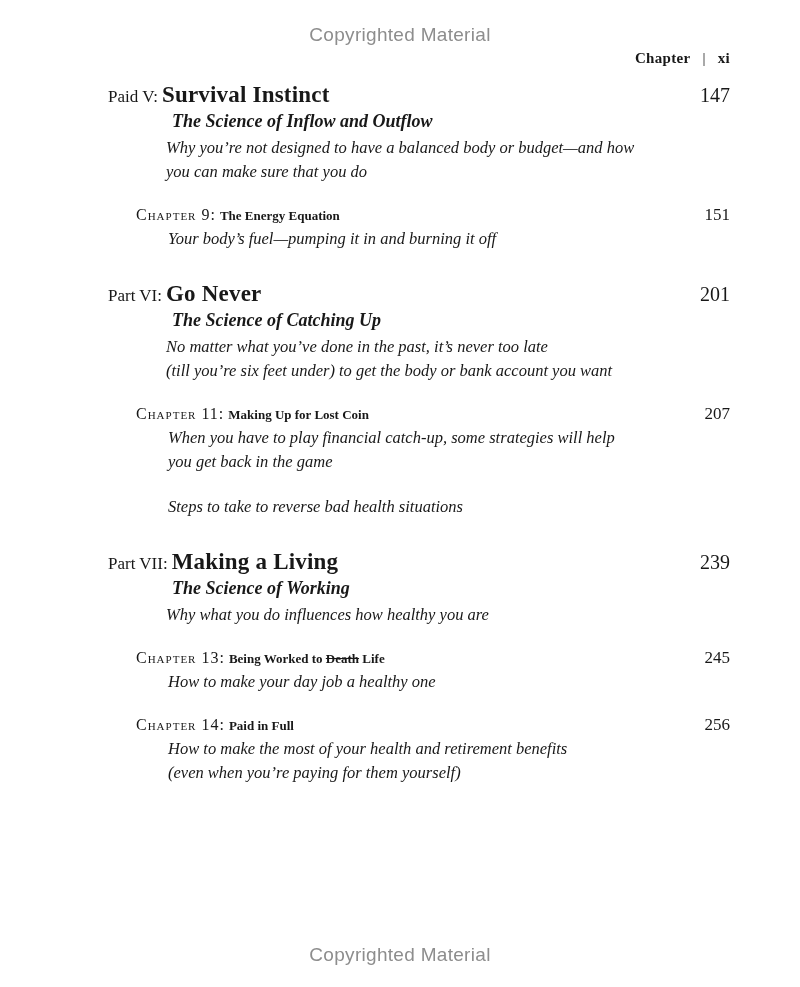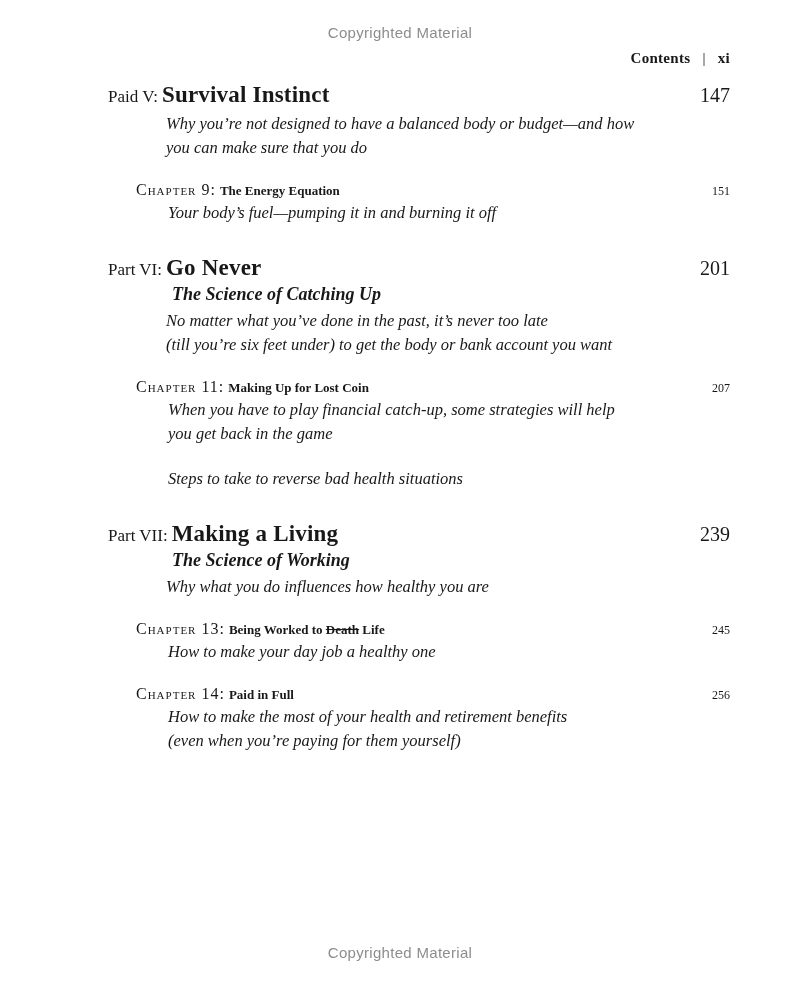"Copyrighted Material" .watermark { font-size: 15px -> 19px }
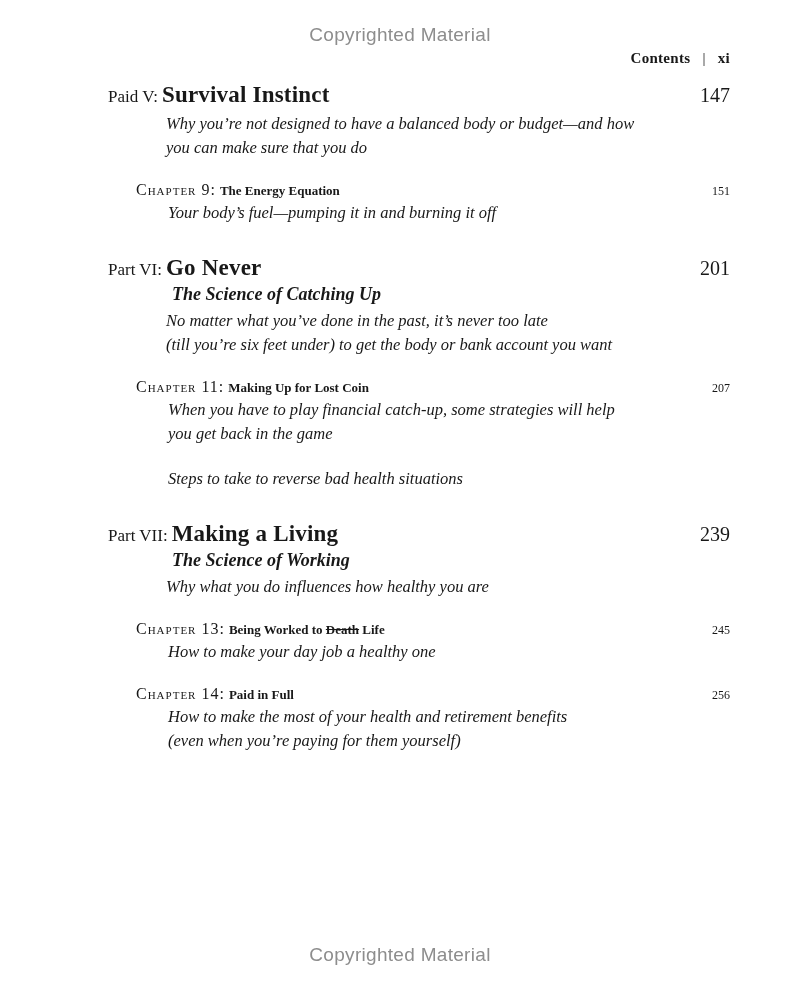"Contents" span { text: Contents -> Chapter }
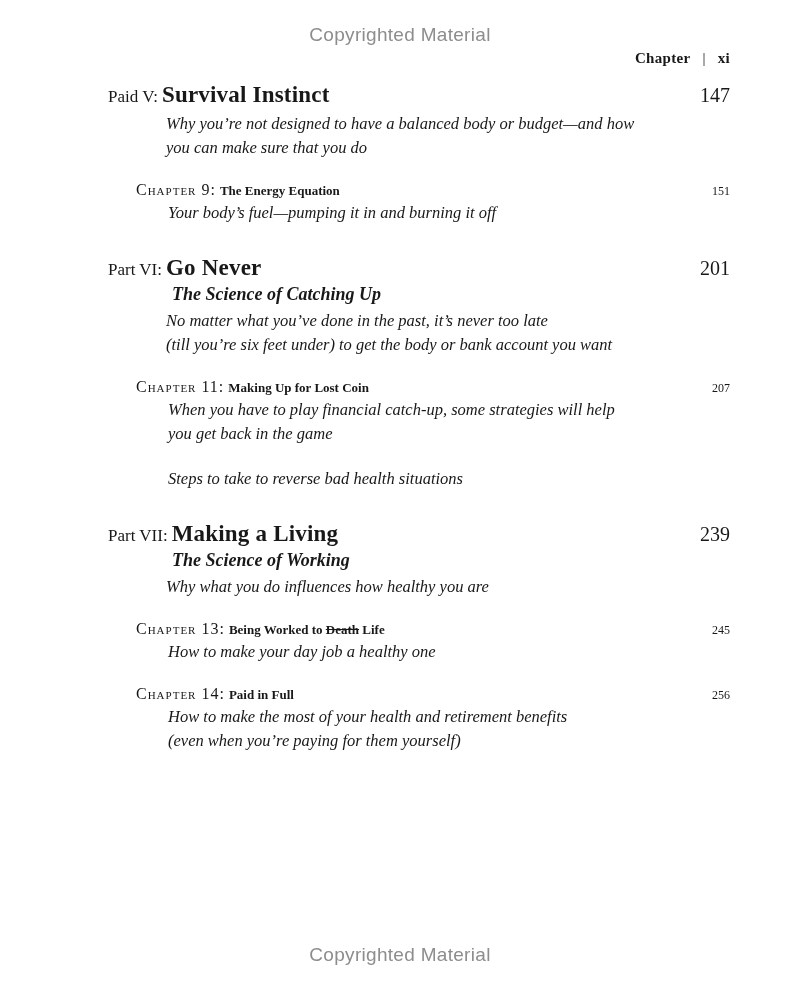"The Science of Inflow and" div.part-subtitle { html: none -> <div>The Science of Inflow and Outflow</div> }
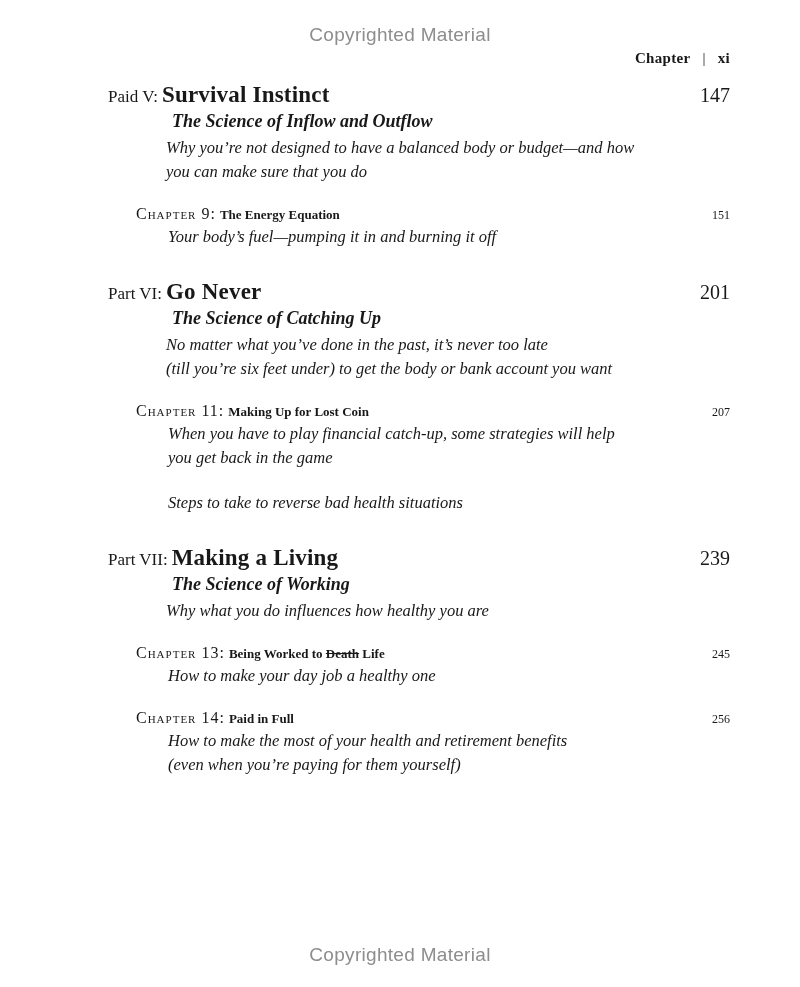"151" .chapter-page { font-size: 12px -> 17px }
